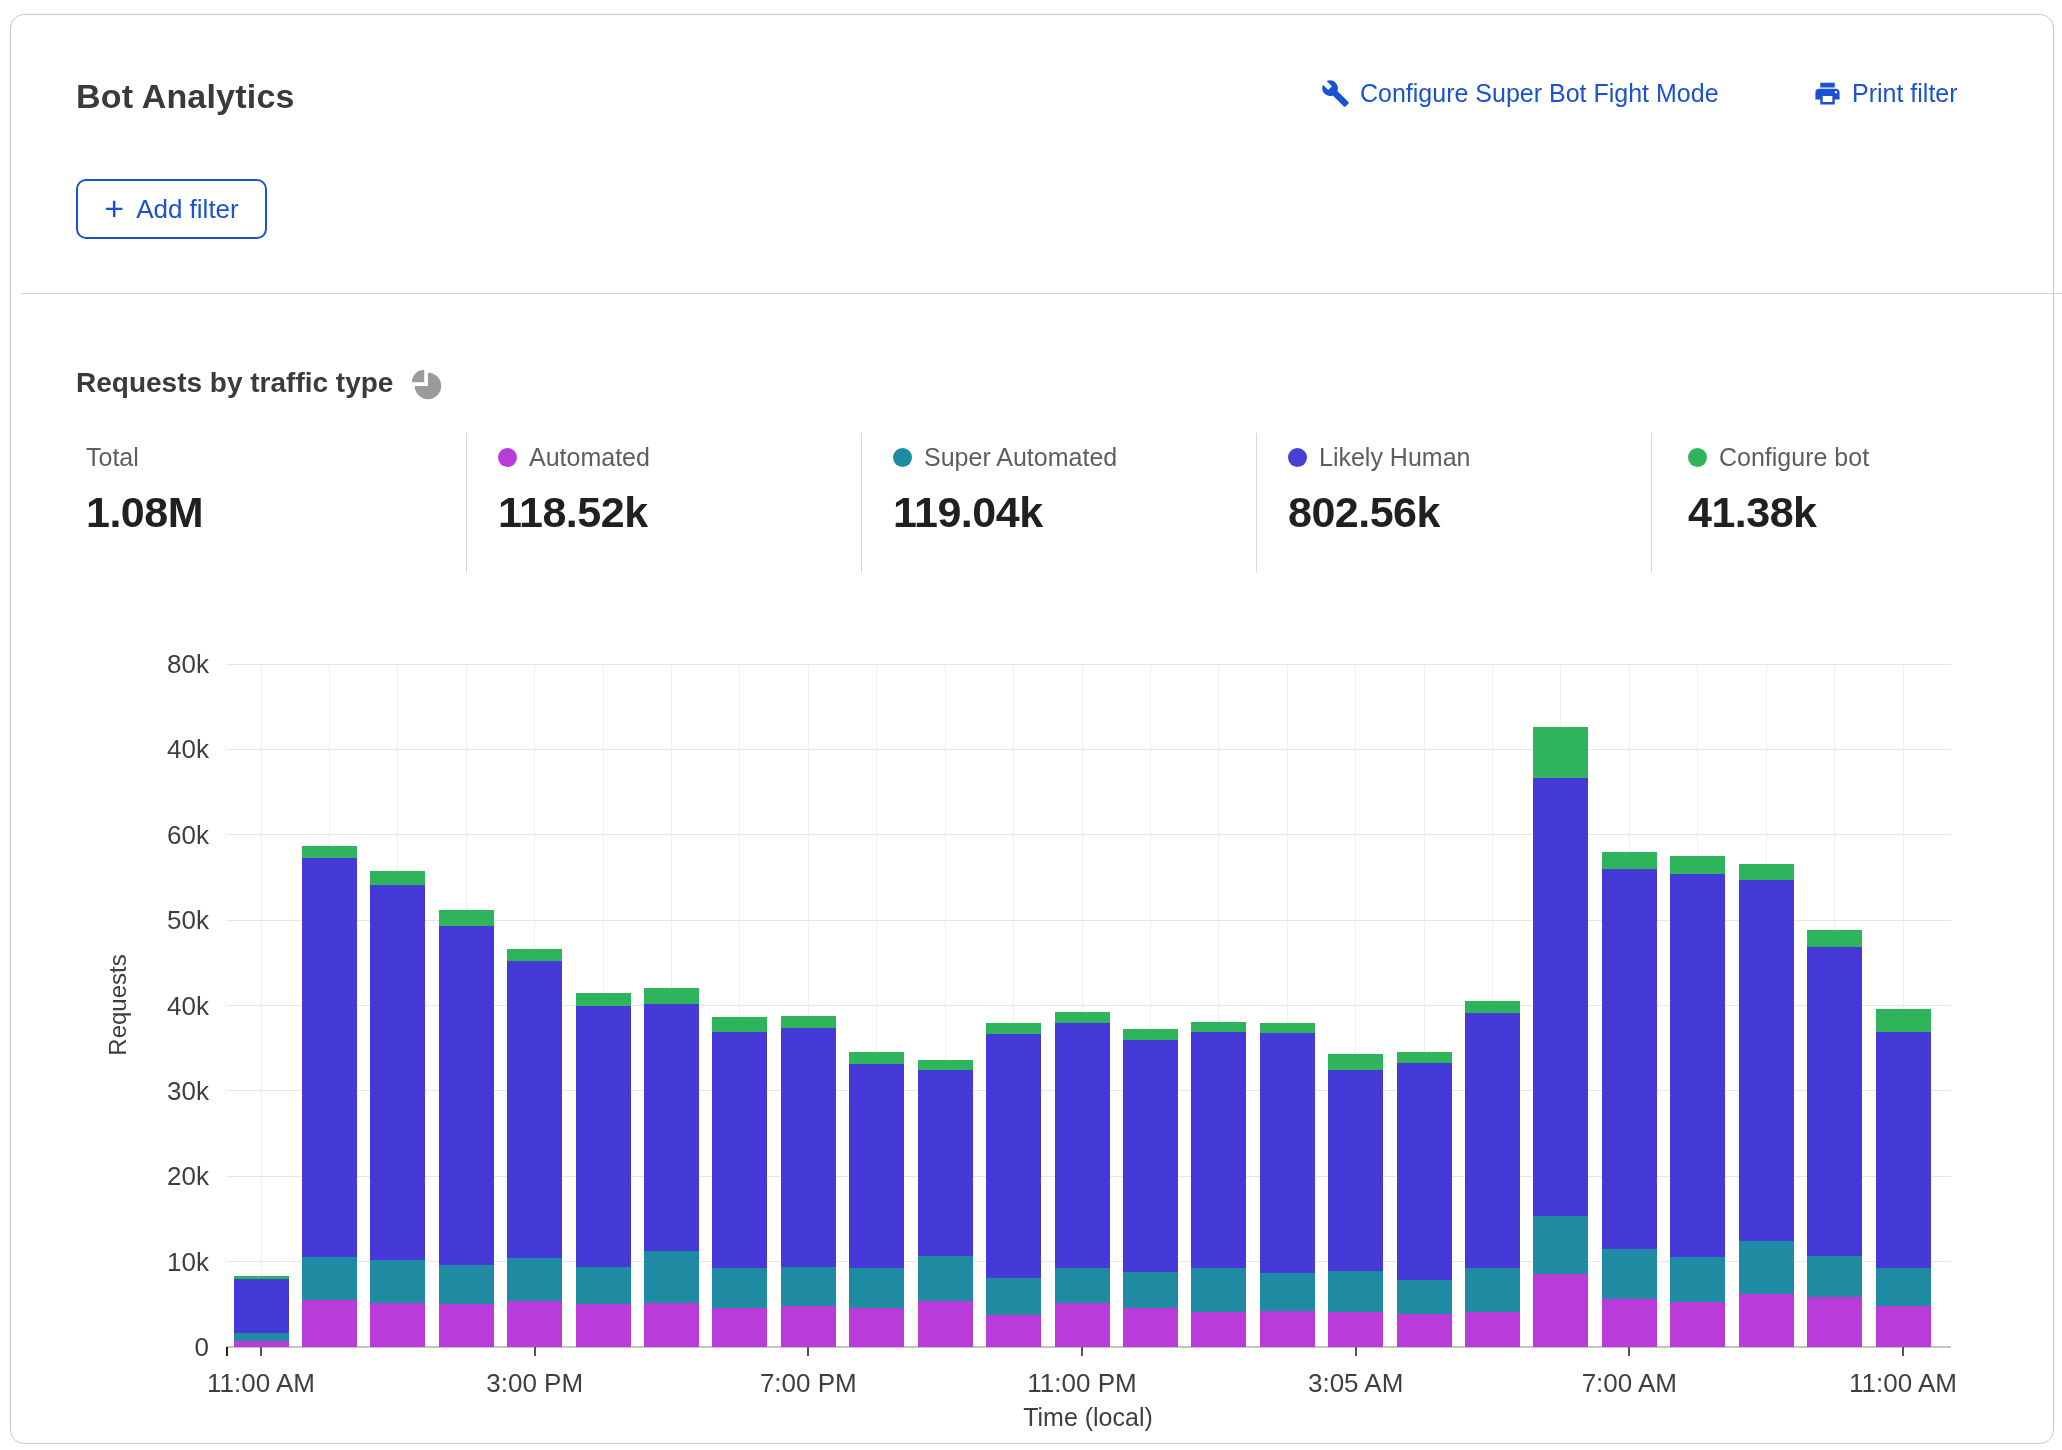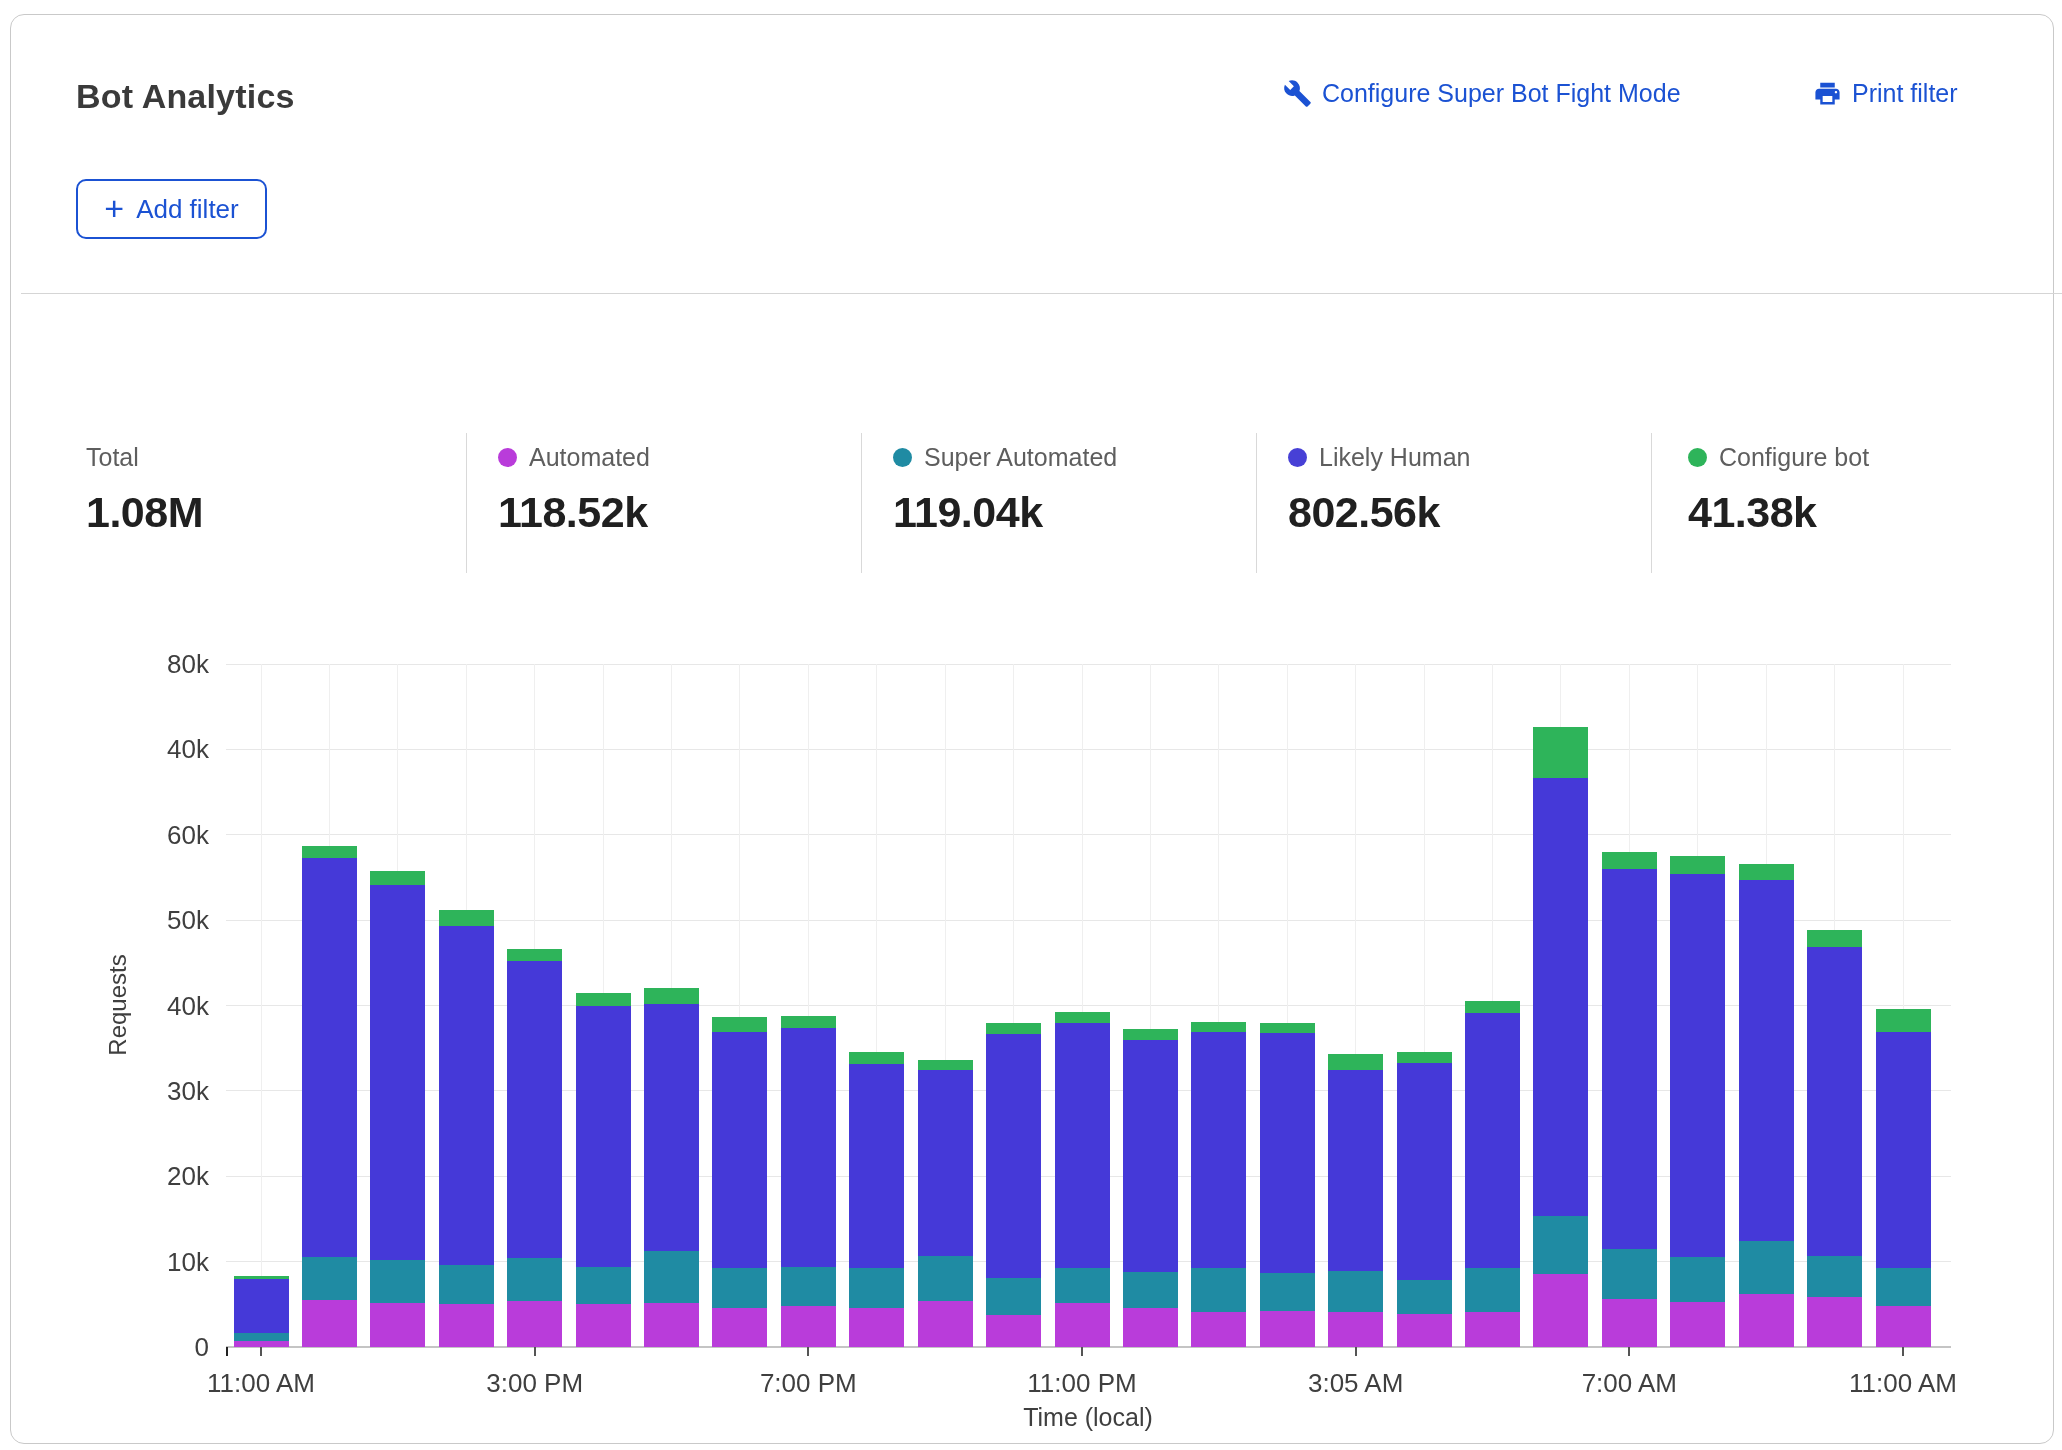"Configure Super Bot Fight Mode" .link-configure { left: 1272px -> 1310px }
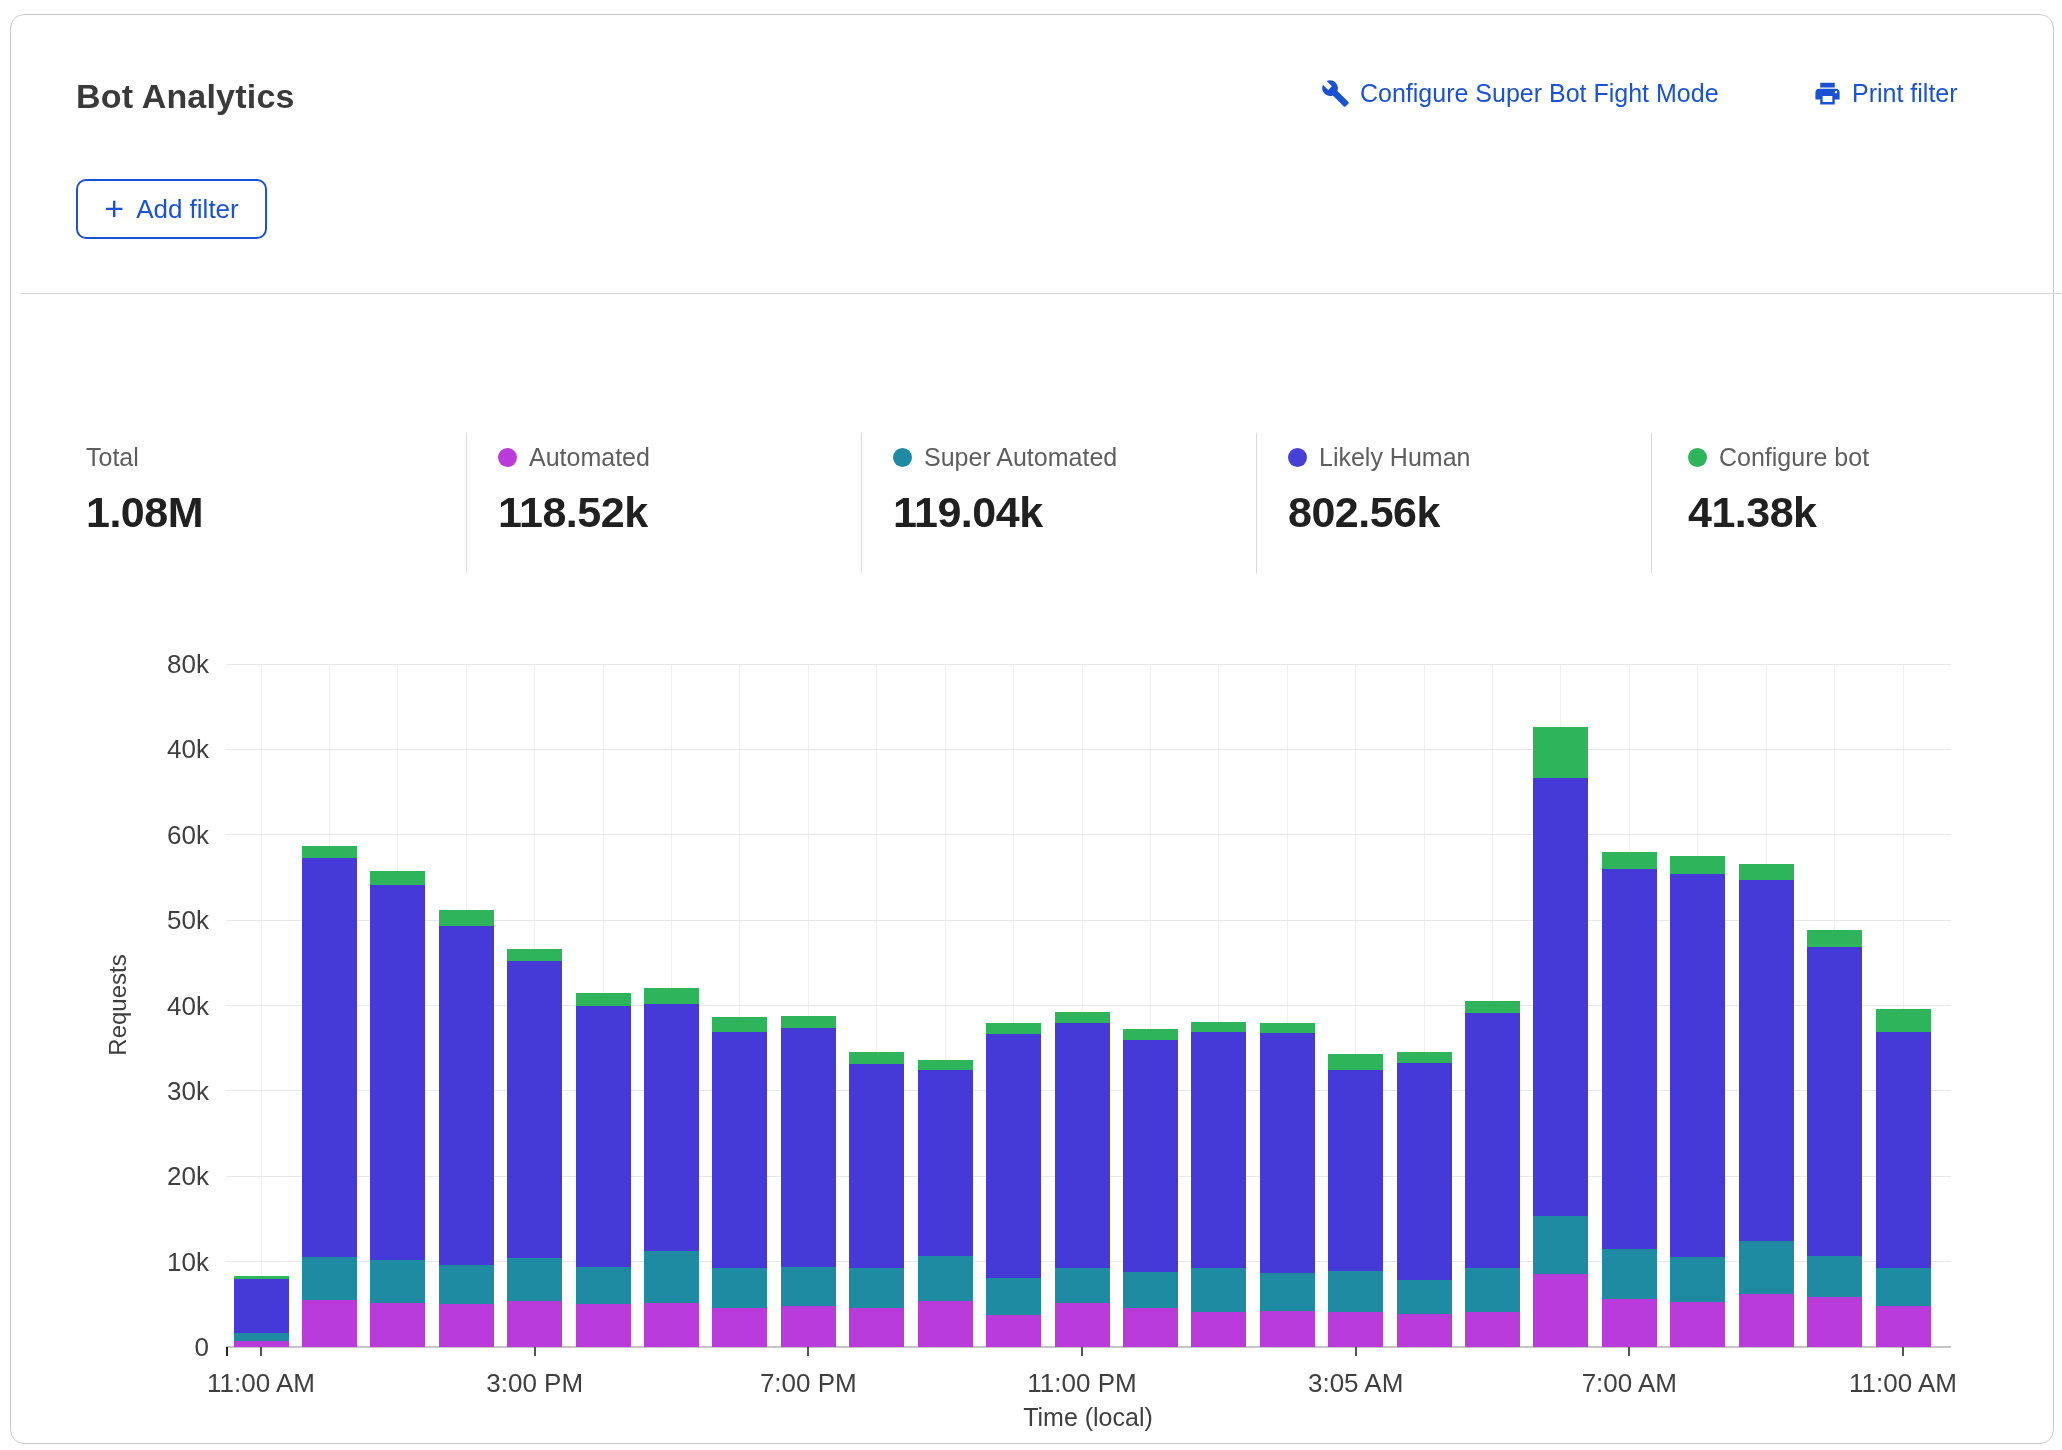"Requests by traffic type" div.section-title { html: none -> <div> <span>Requests by traffic type</span> <span> <svg> <path></path> <path></path> </svg> </span> </div> }
